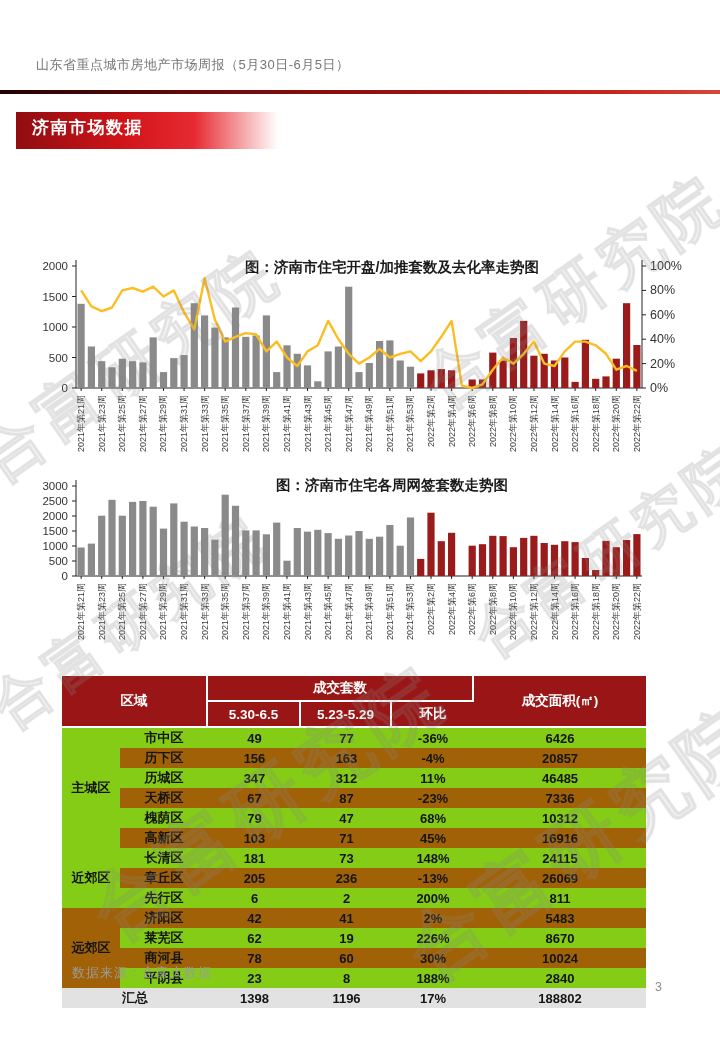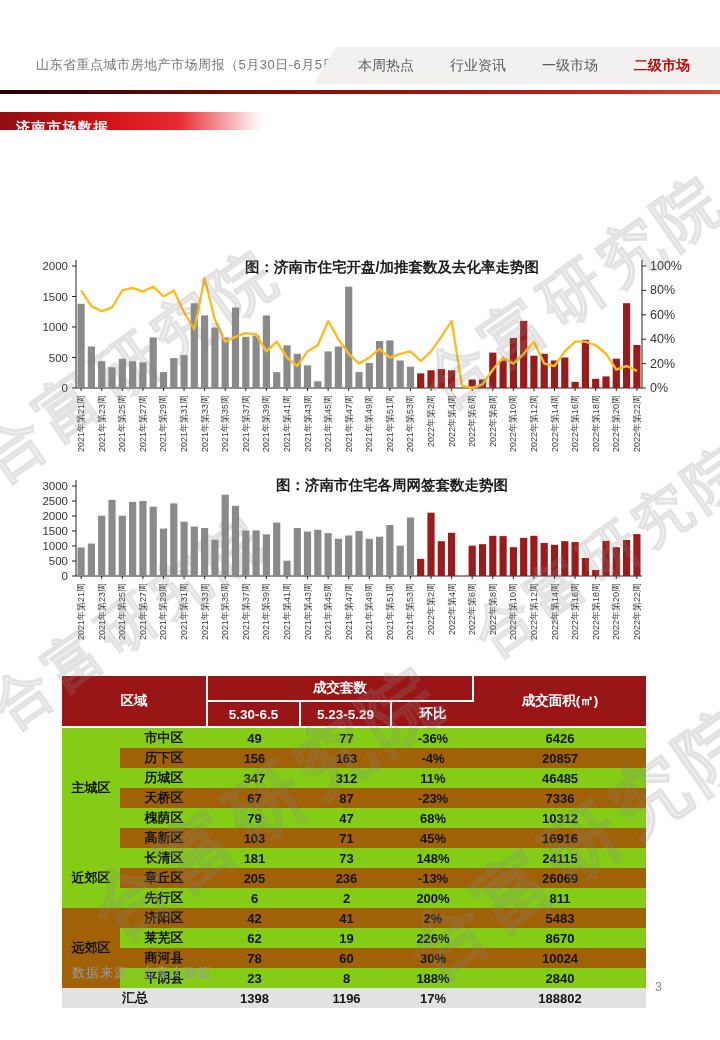"本周热点" div.tabs { html: <div> <div>本周热点</div> <div>行业资讯</div> <div>一级市场</div> <div>二级市场</div> </div> -> none }
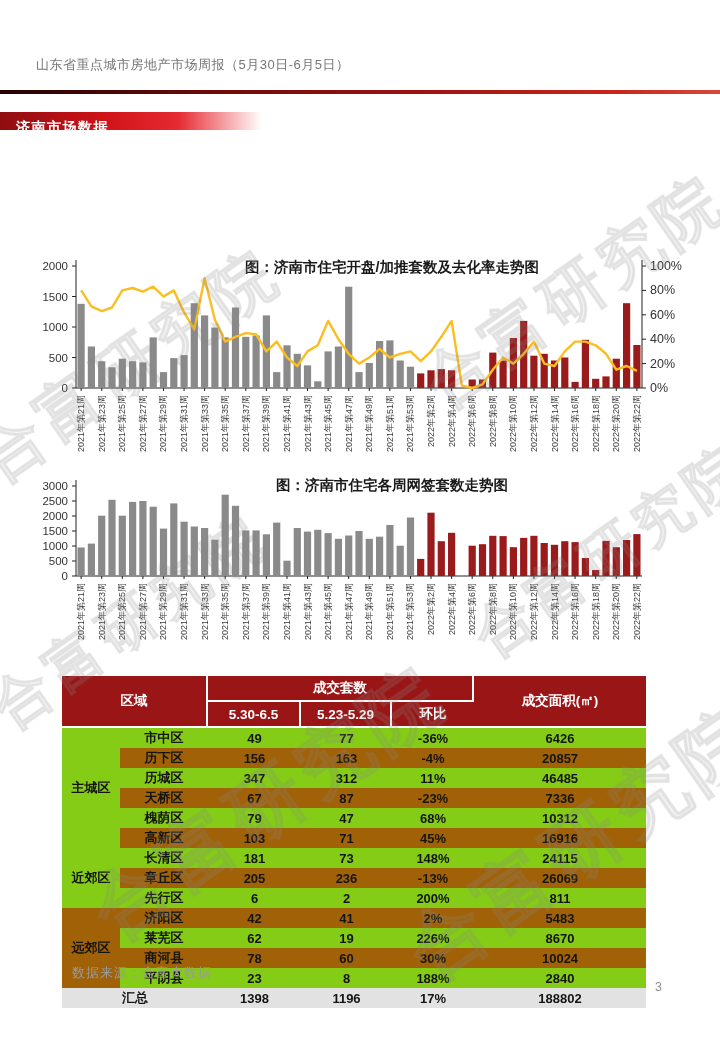"济南市场数据" .banner { font-size: 14px -> 17px; height: 18px -> 37px; left: 0 -> 16px }
